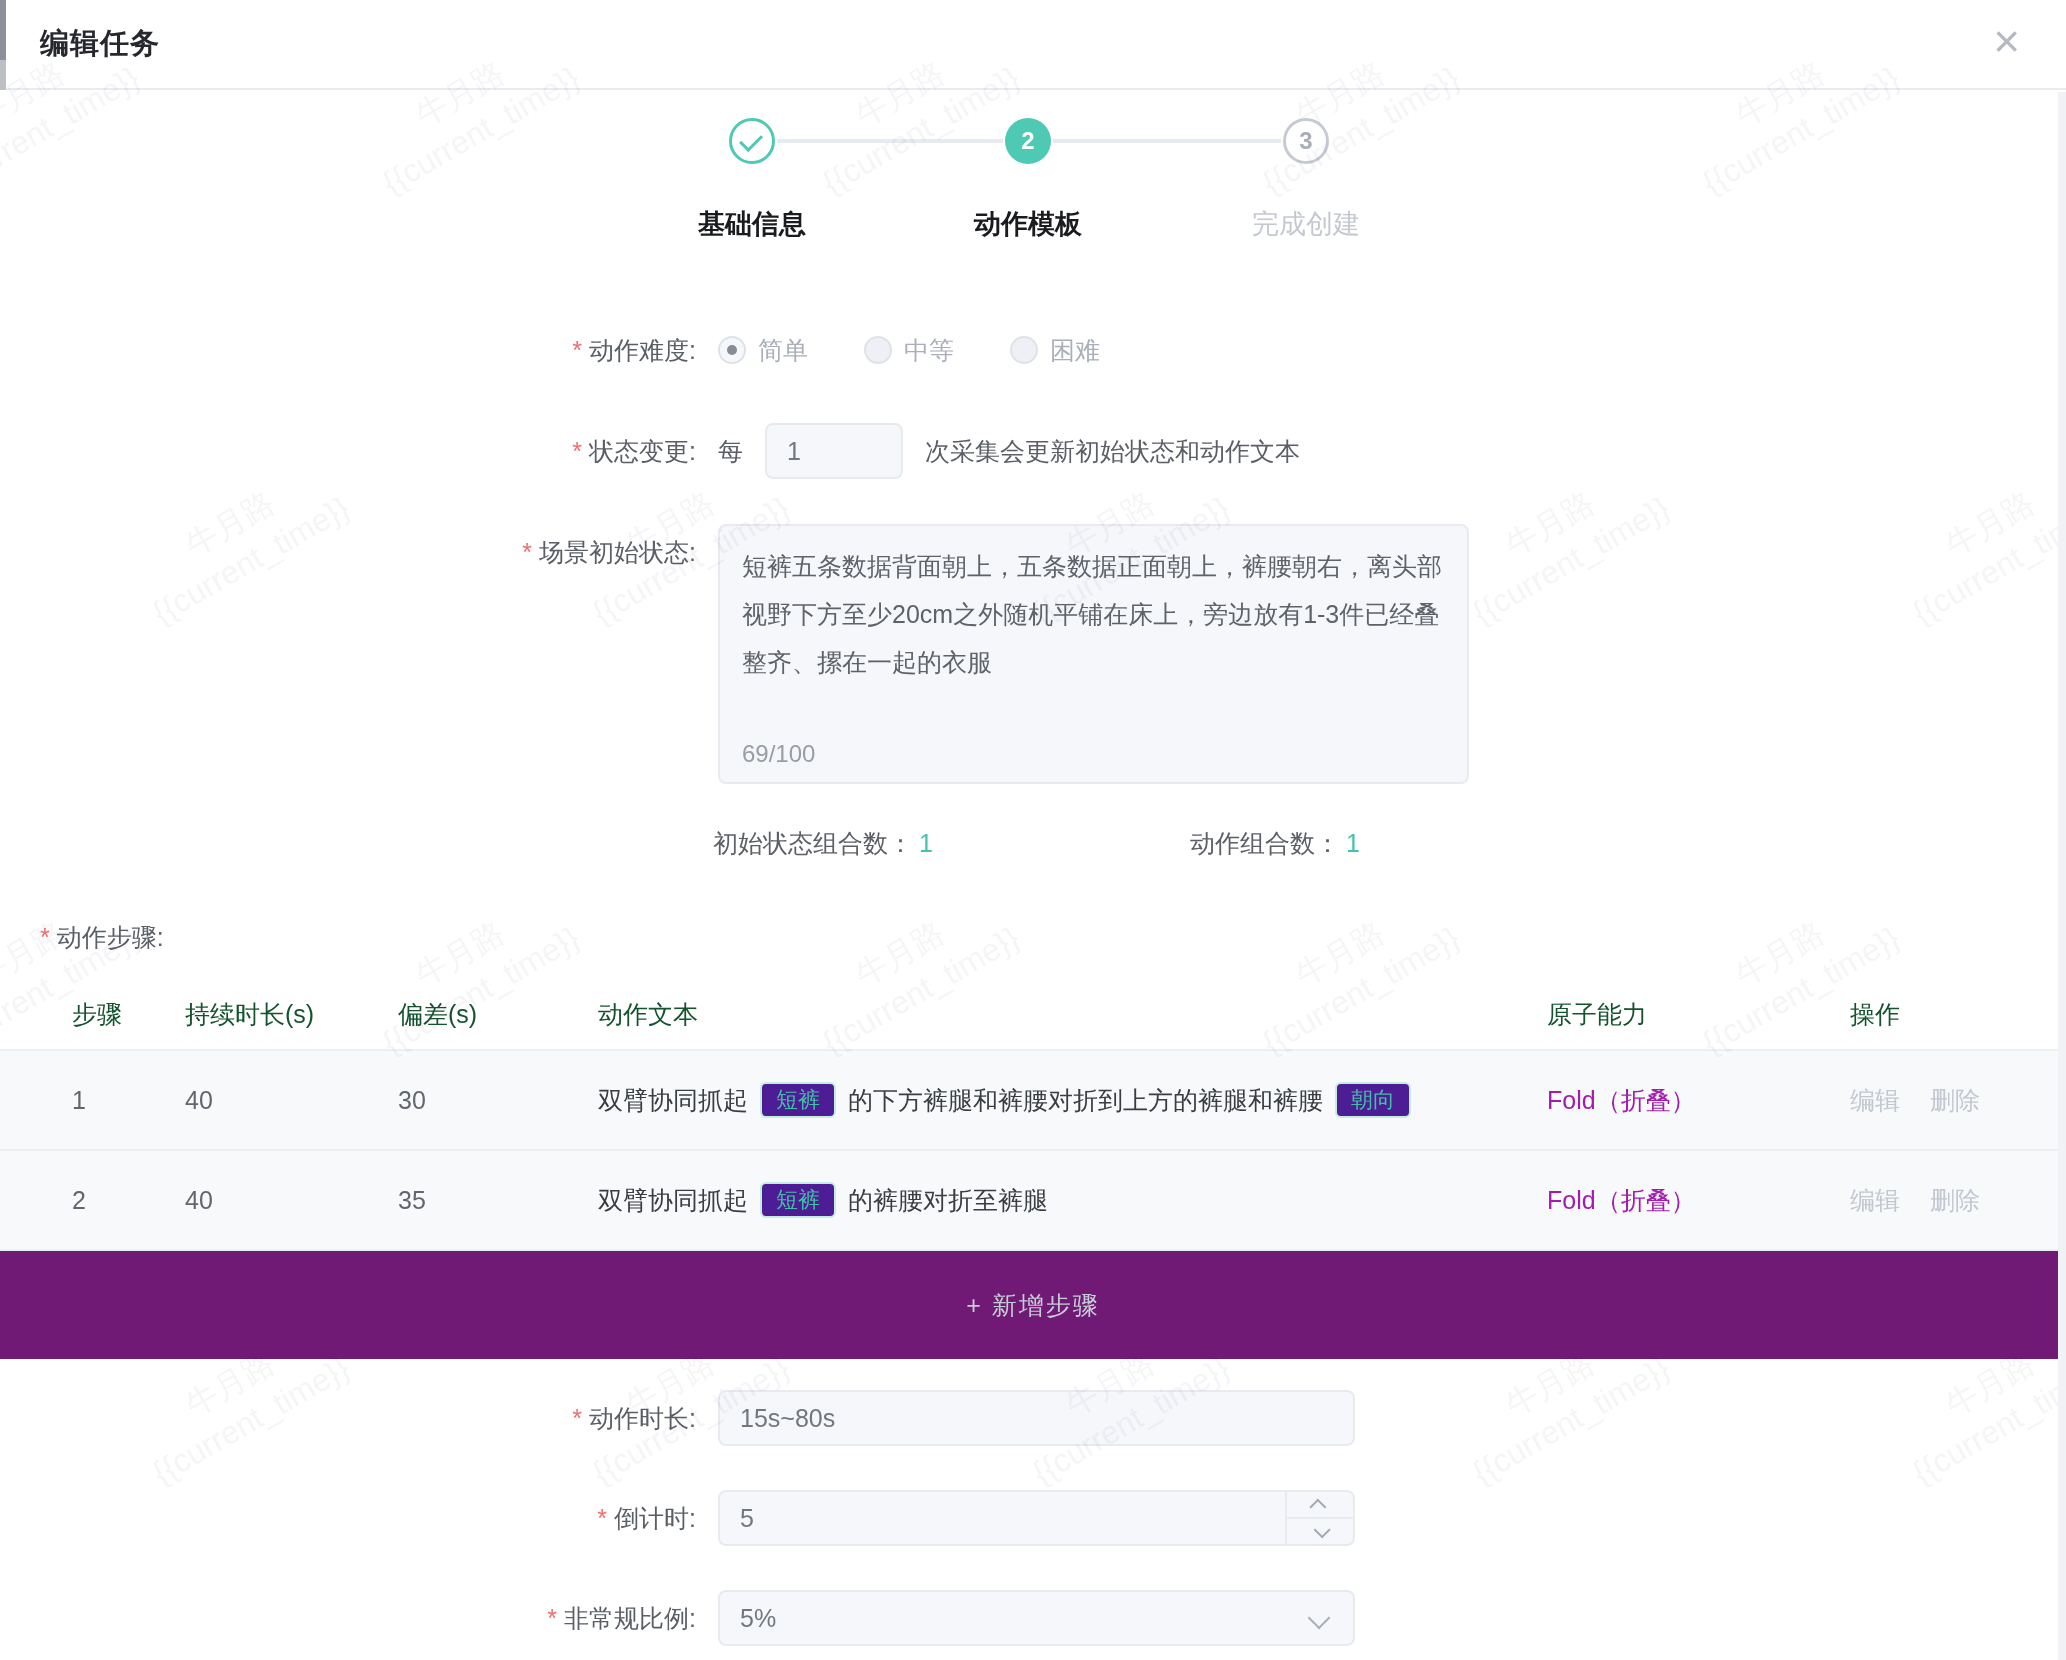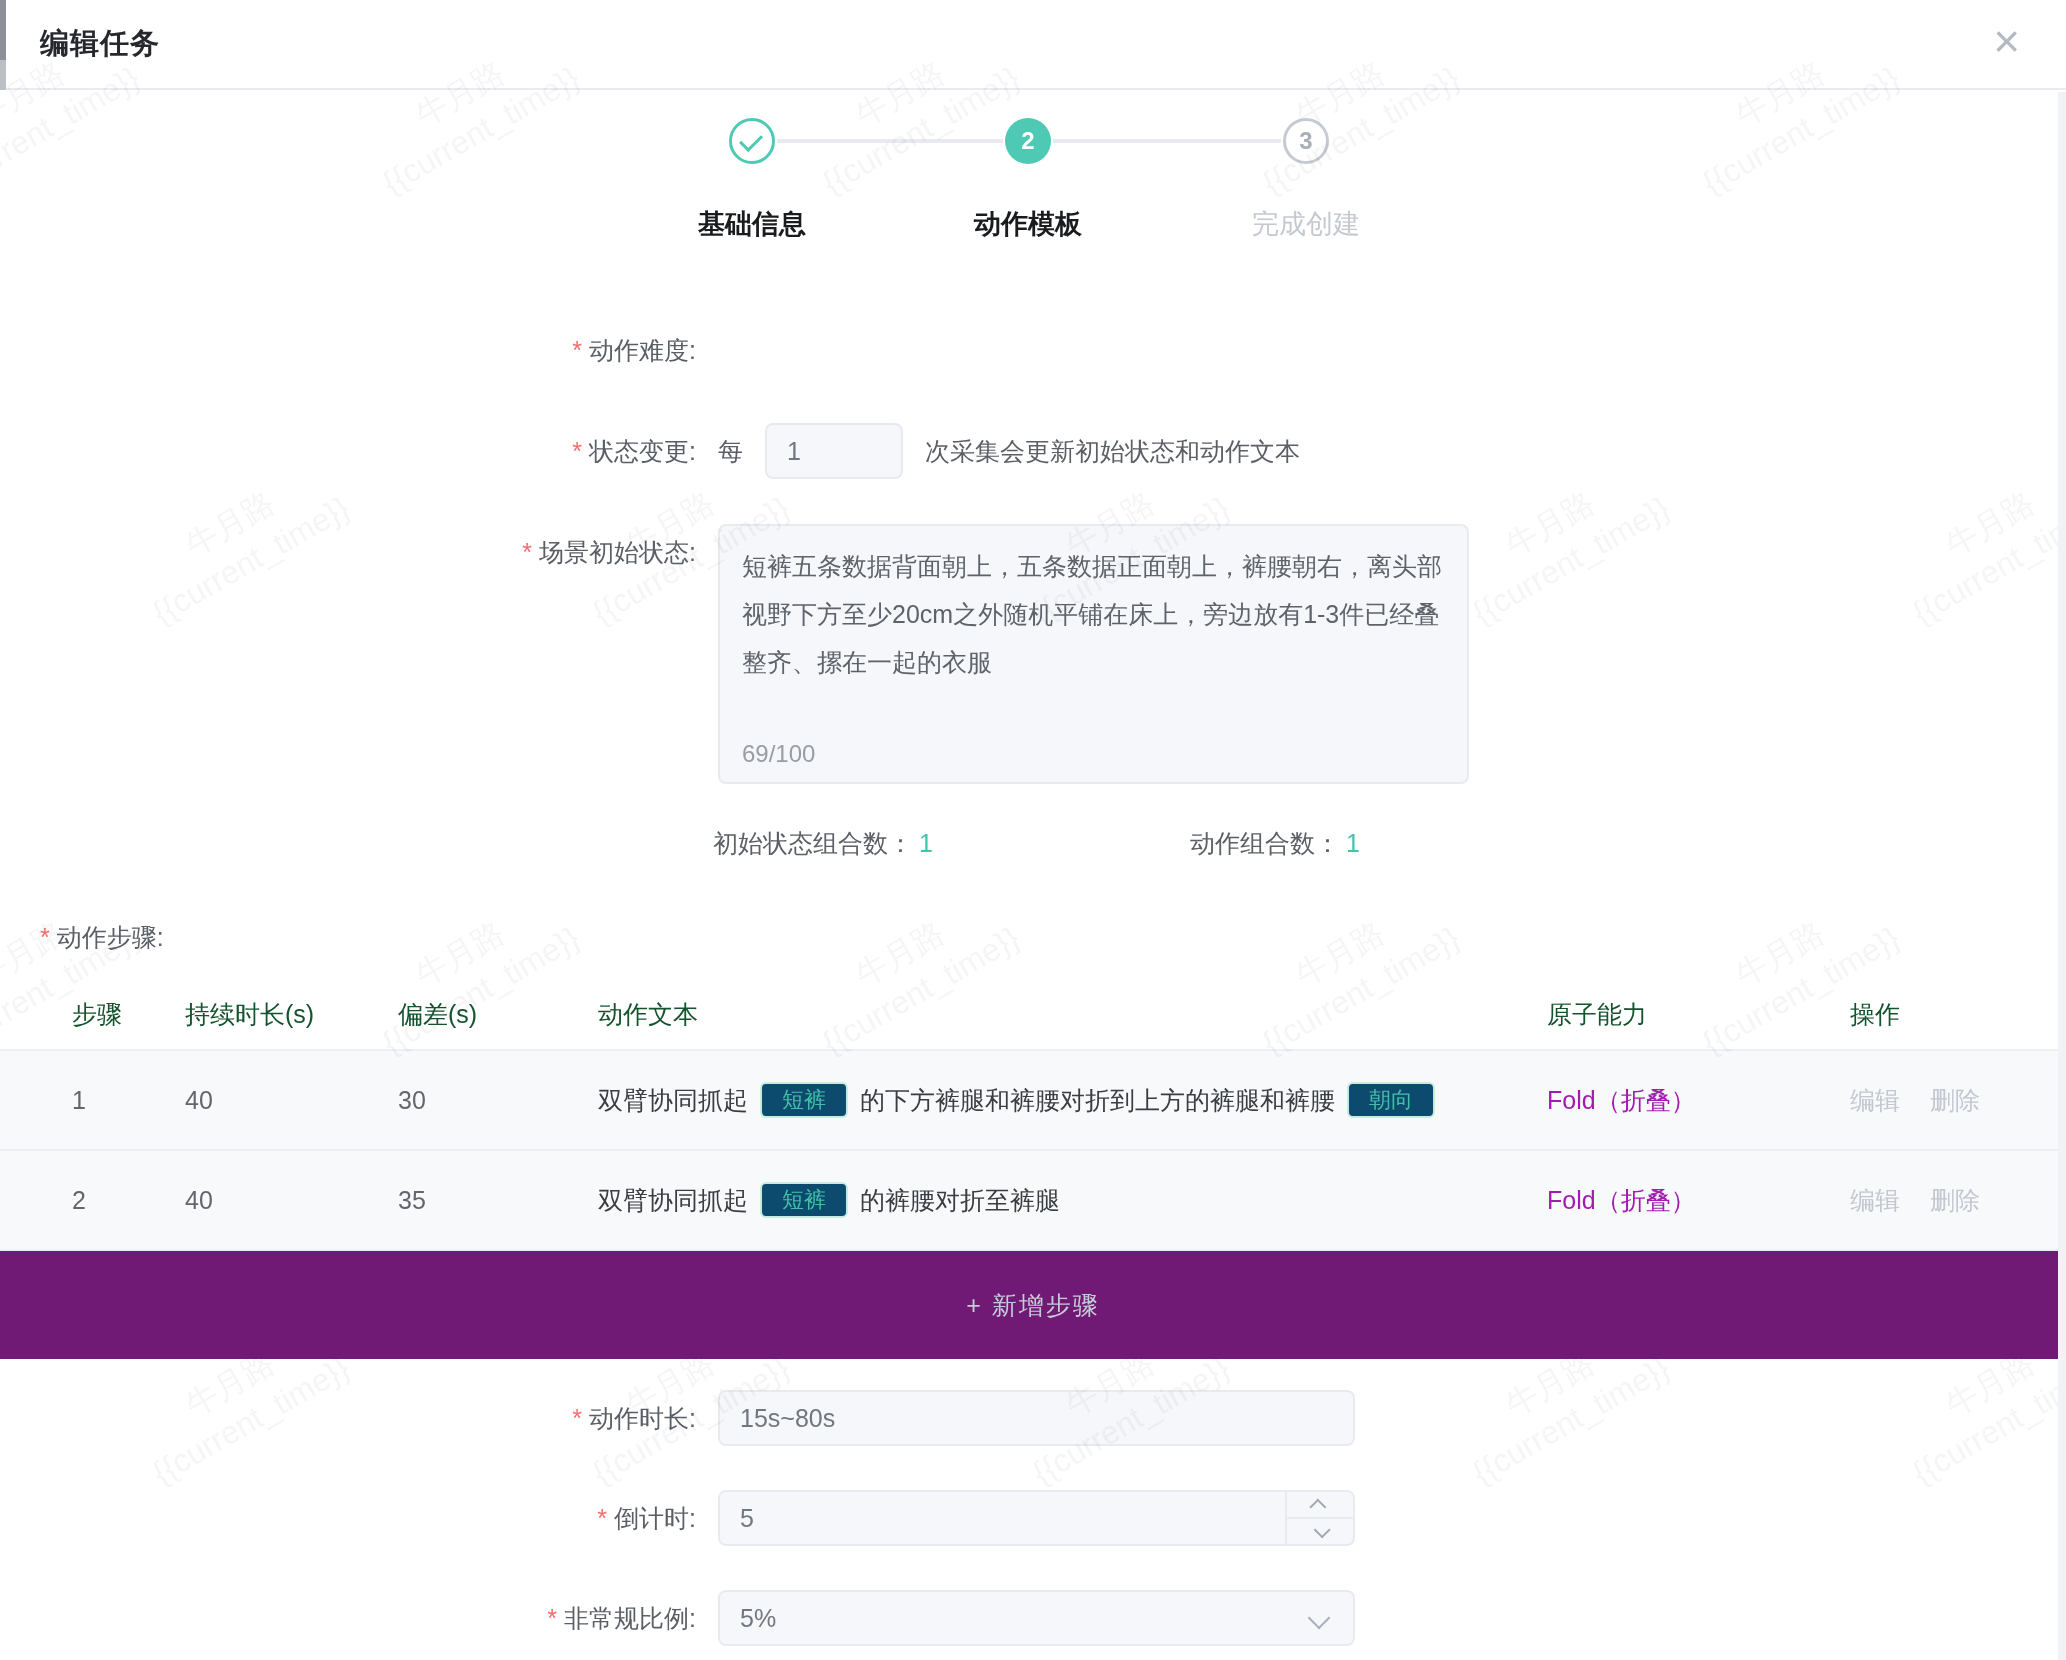"简单" div.ctrl-col { html: none -> <div> <div> <span></span> <span>简单</span> </div> <div> <span></span> <span>中等</span> </div> <div> <span></span> <span>困难</span> </div> </div> }
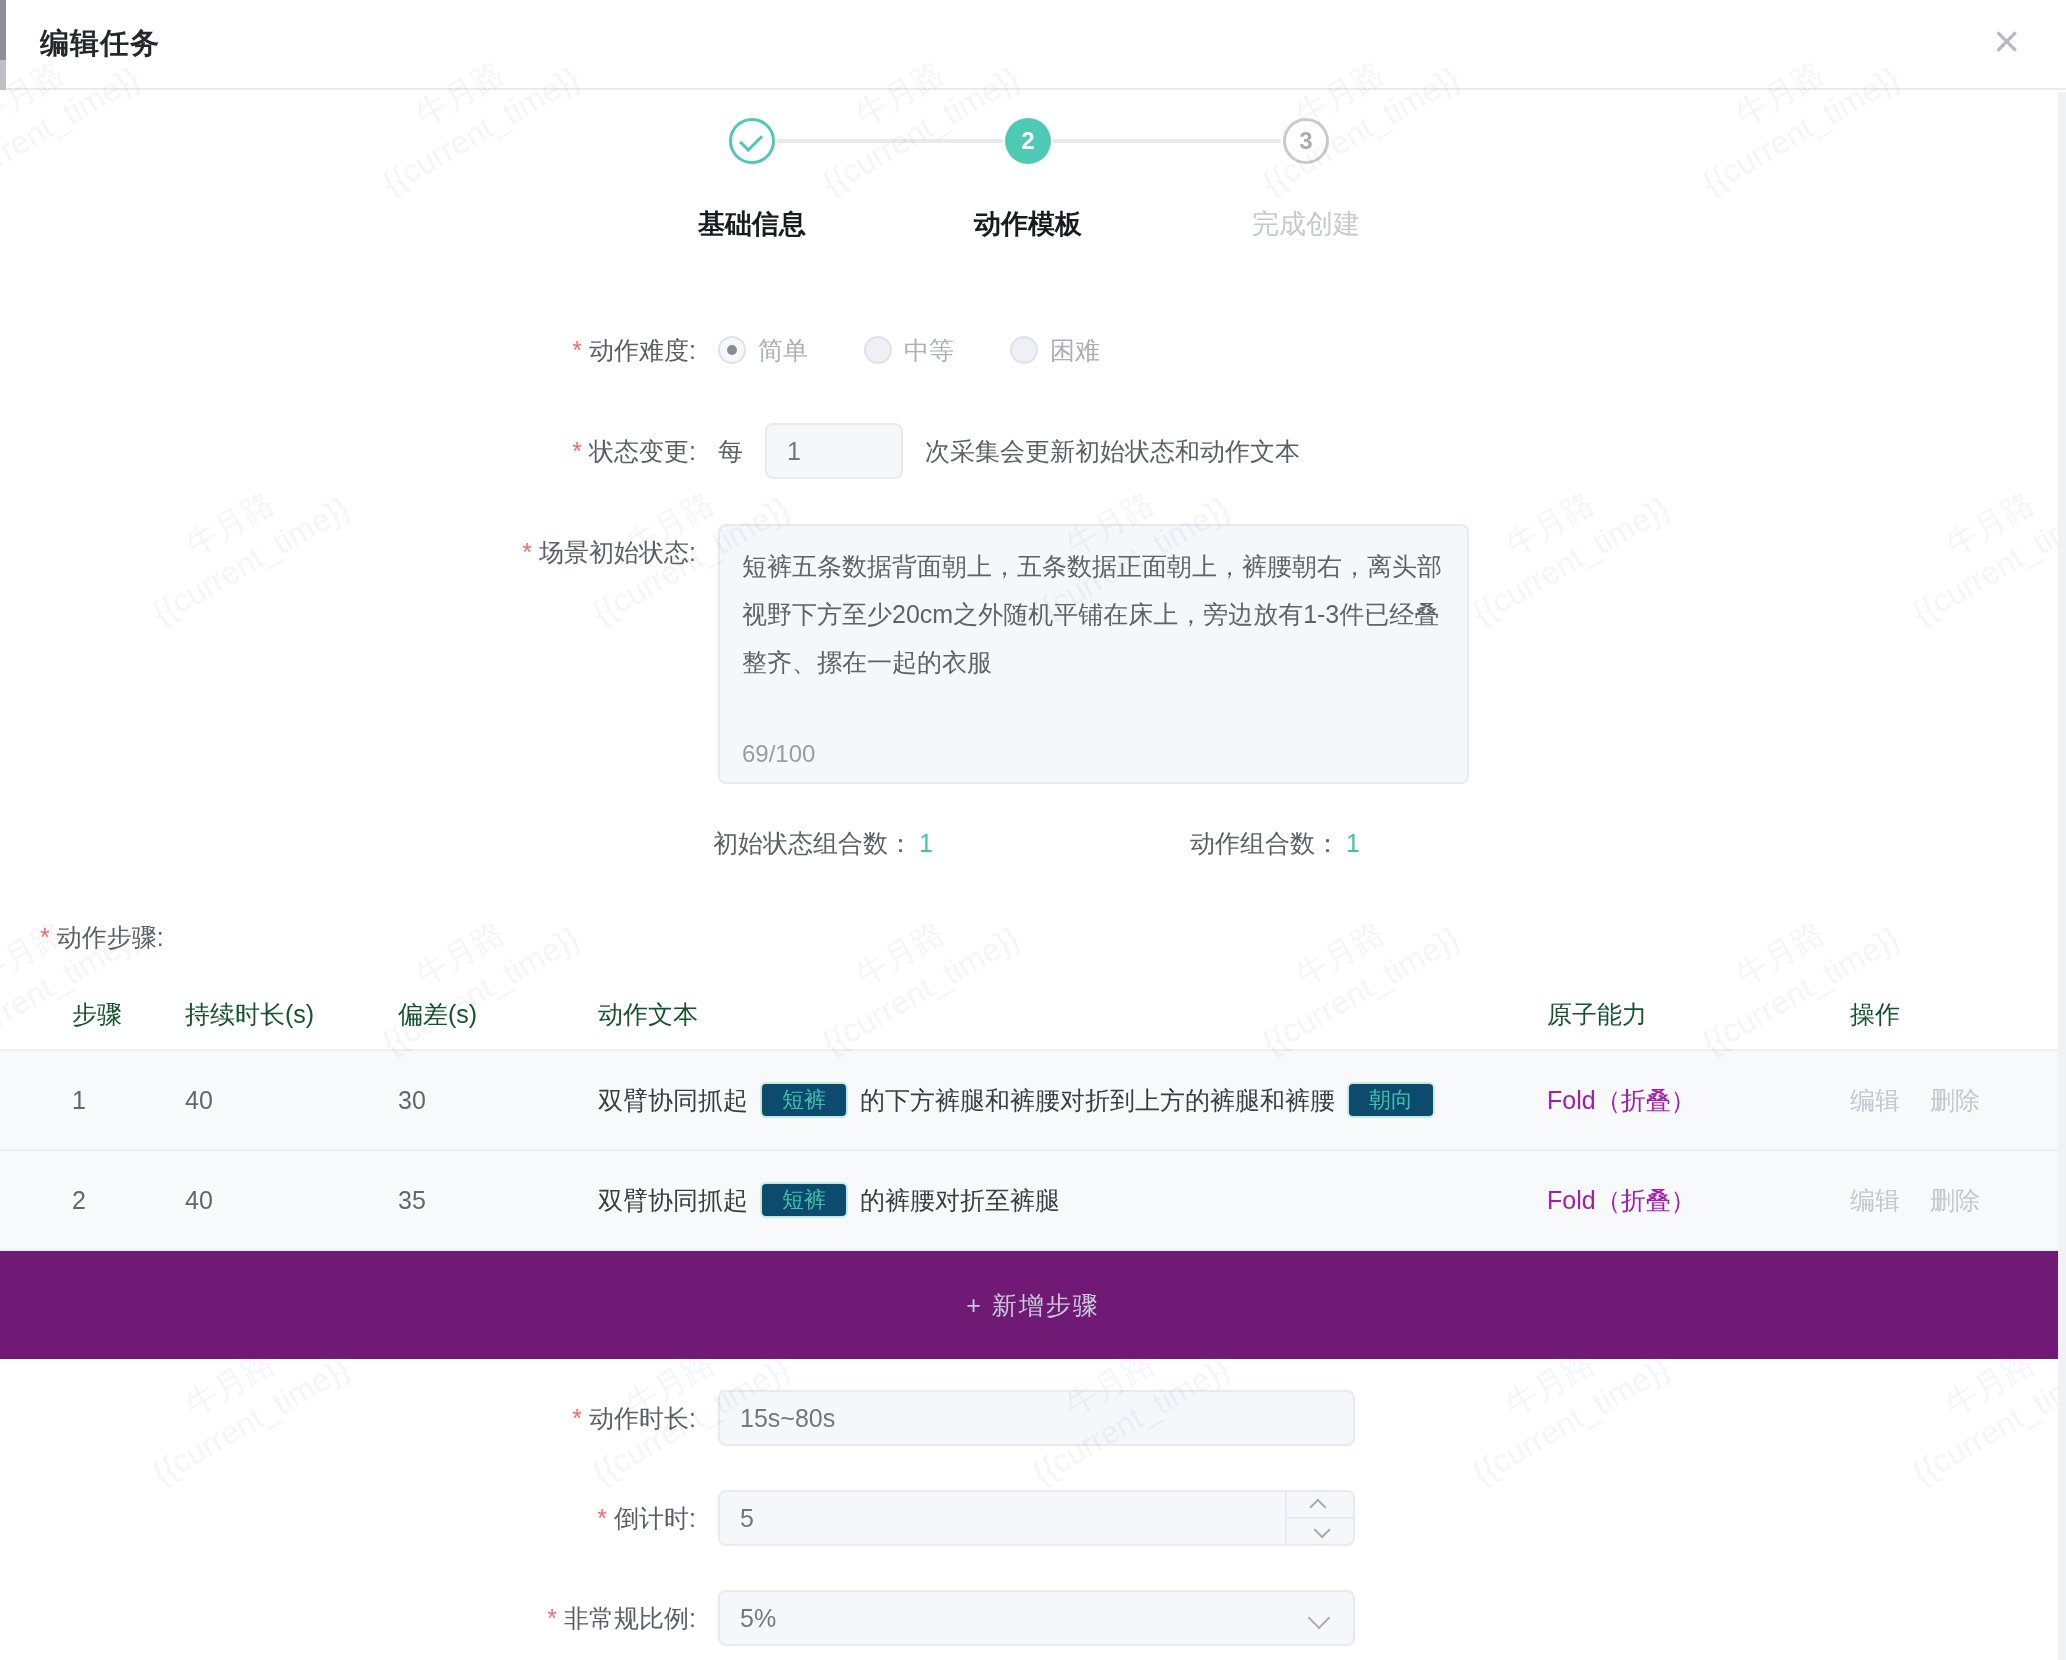"短裤" .tag { background: #0c4a6e -> #4c1d95; padding: 4px 20px -> 4px 14px }
